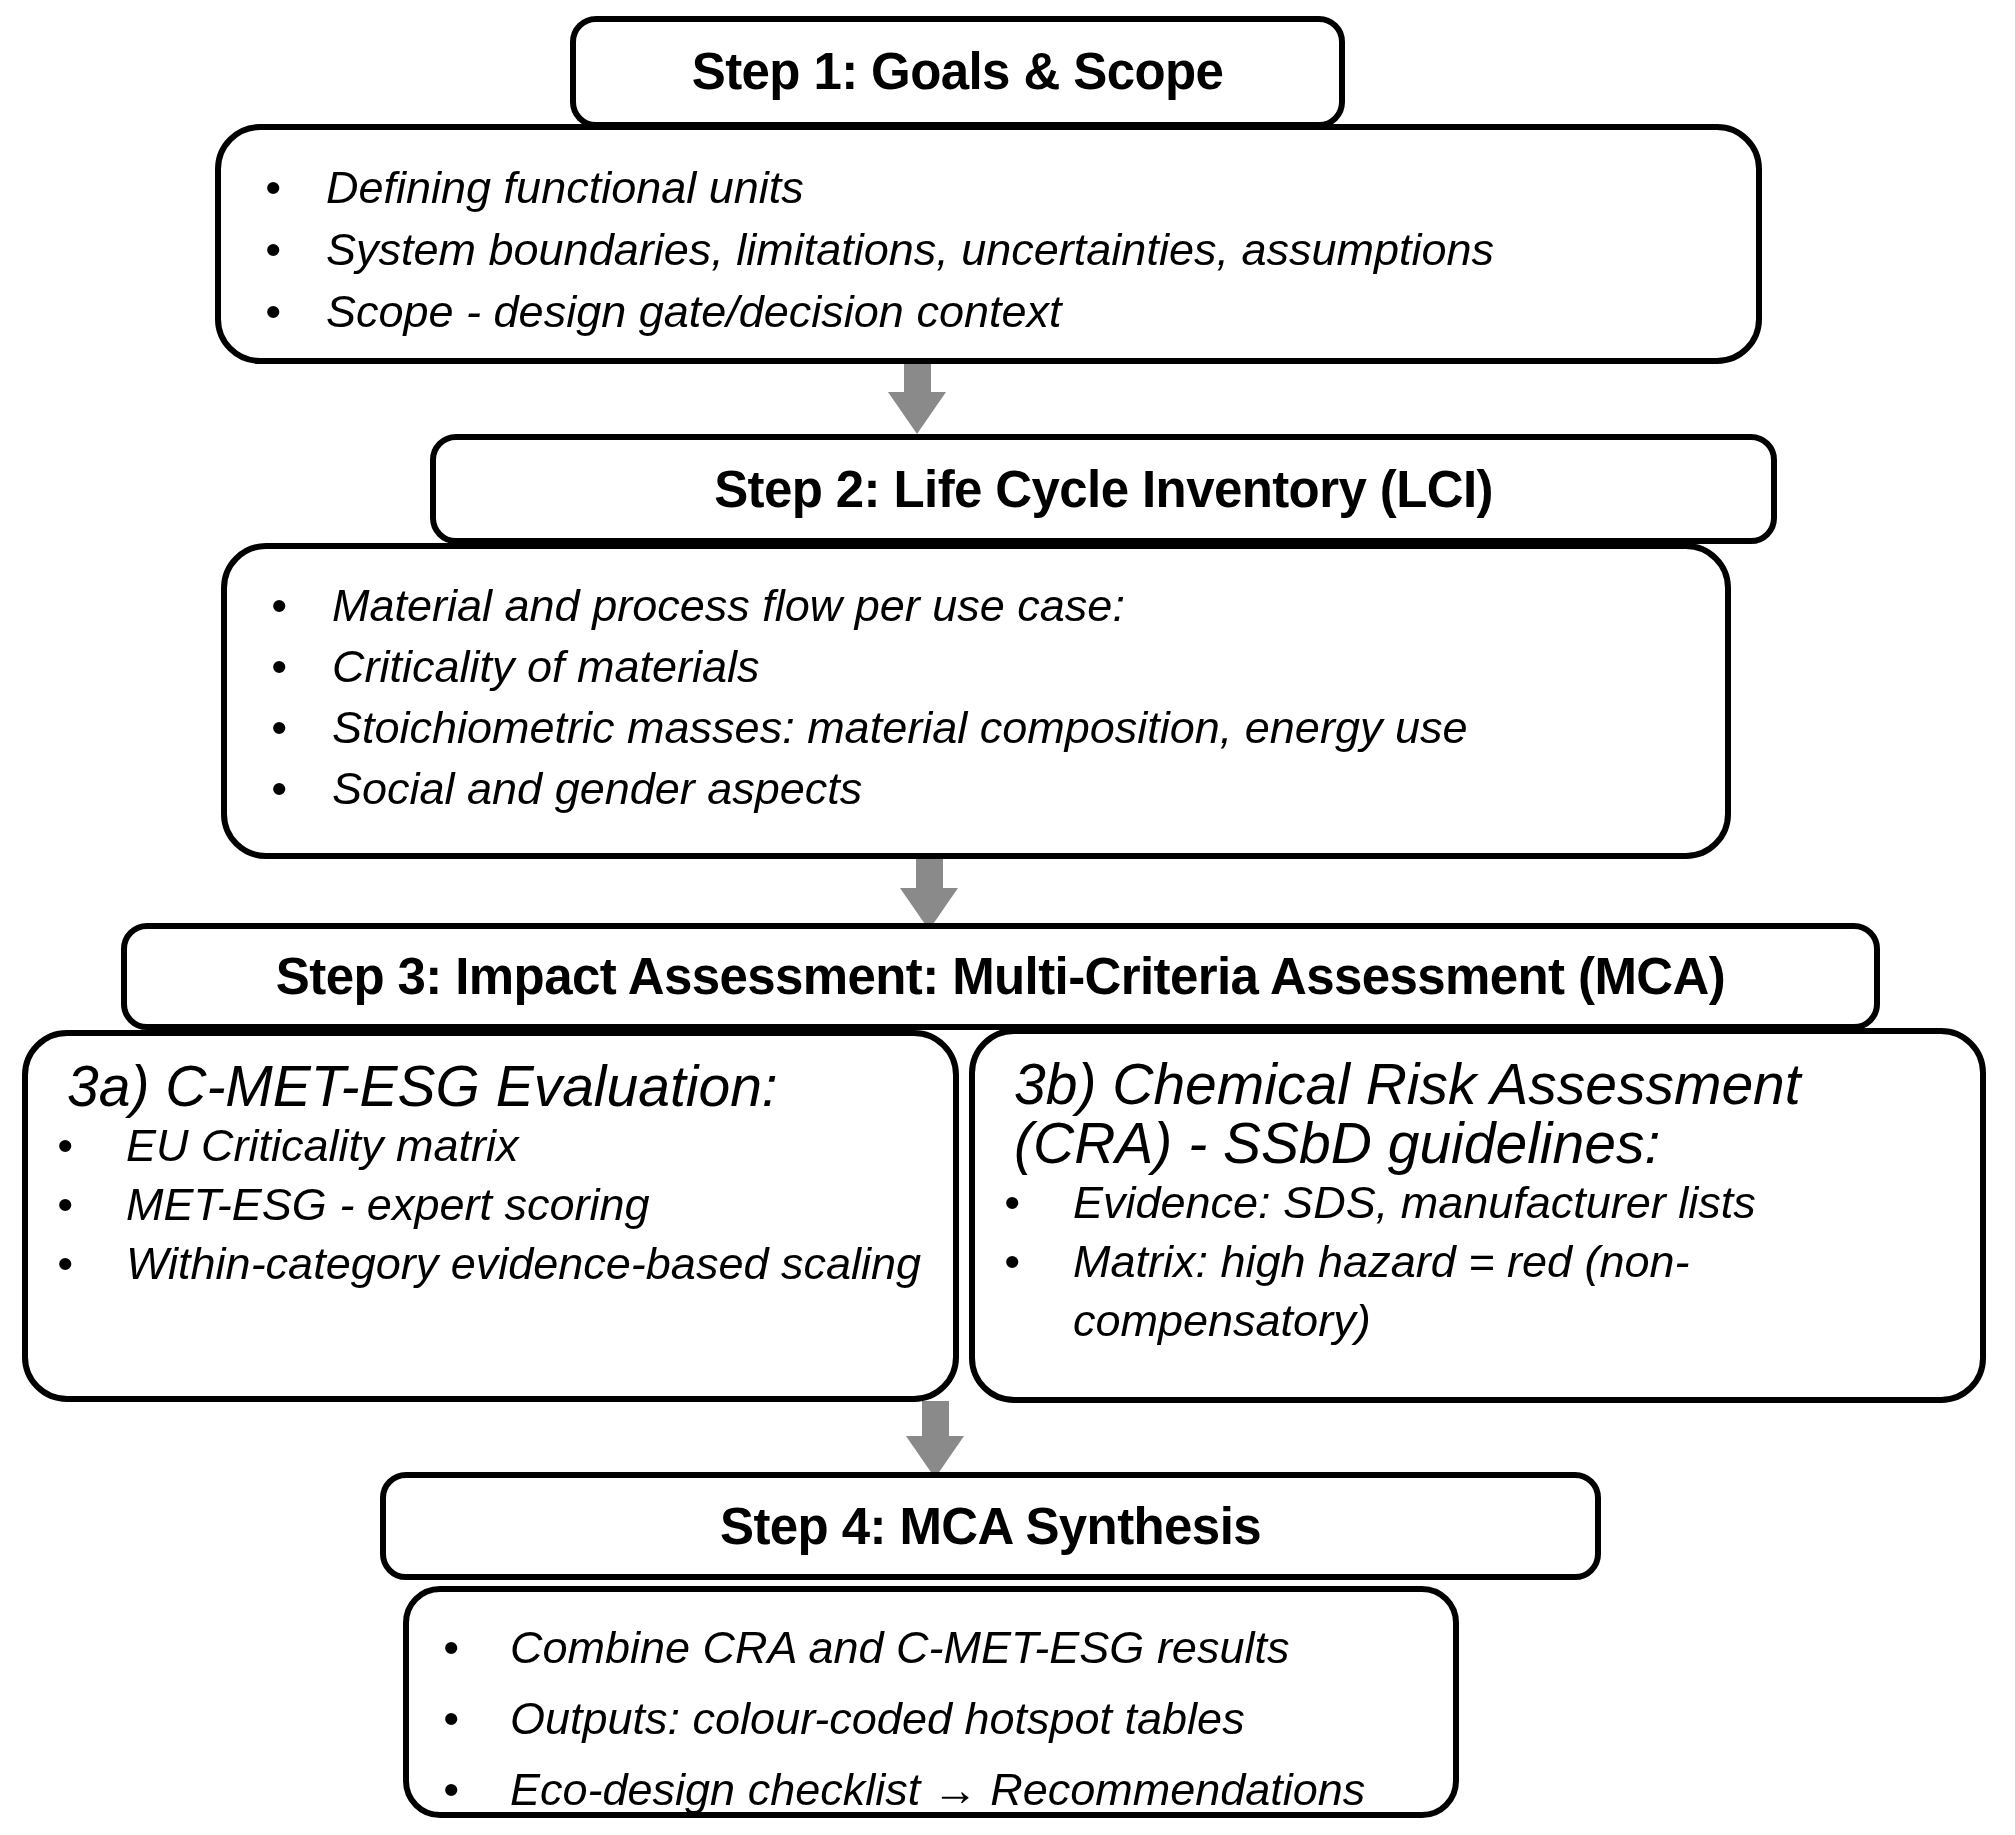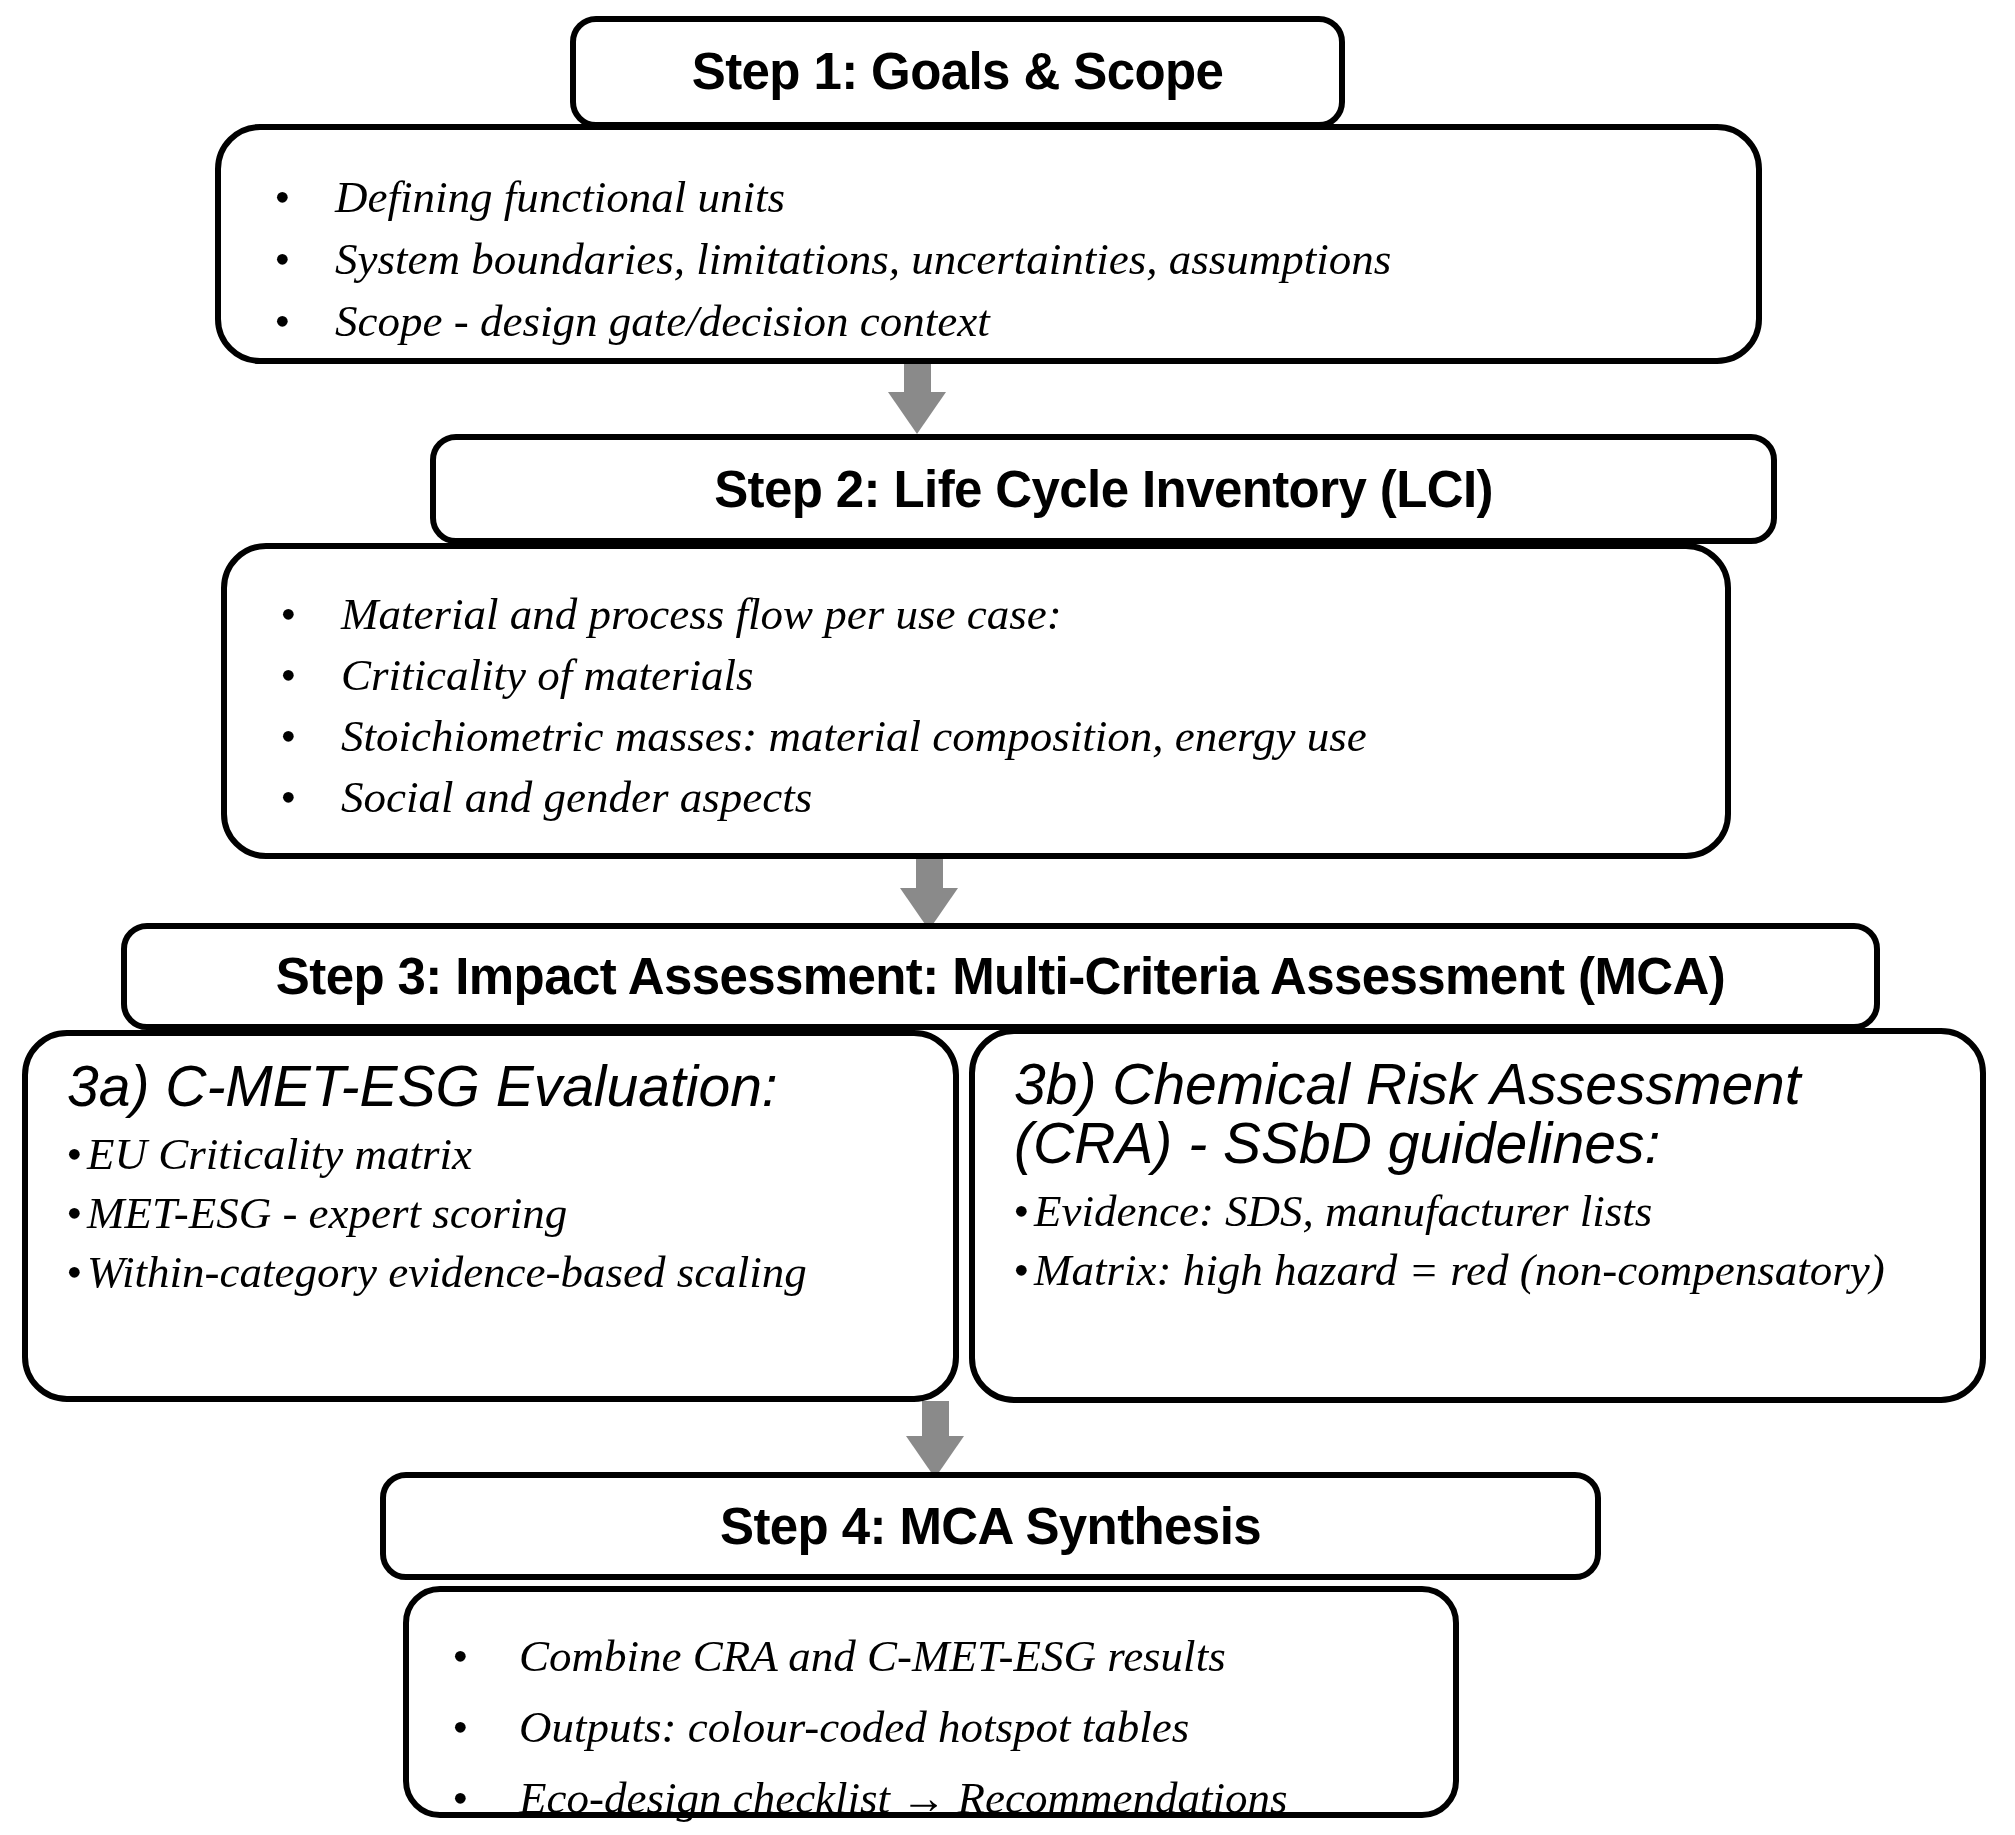"Defining functional units" .box ul { font-family: Liberation Serif, serif -> none; margin: 9px -> 0 }
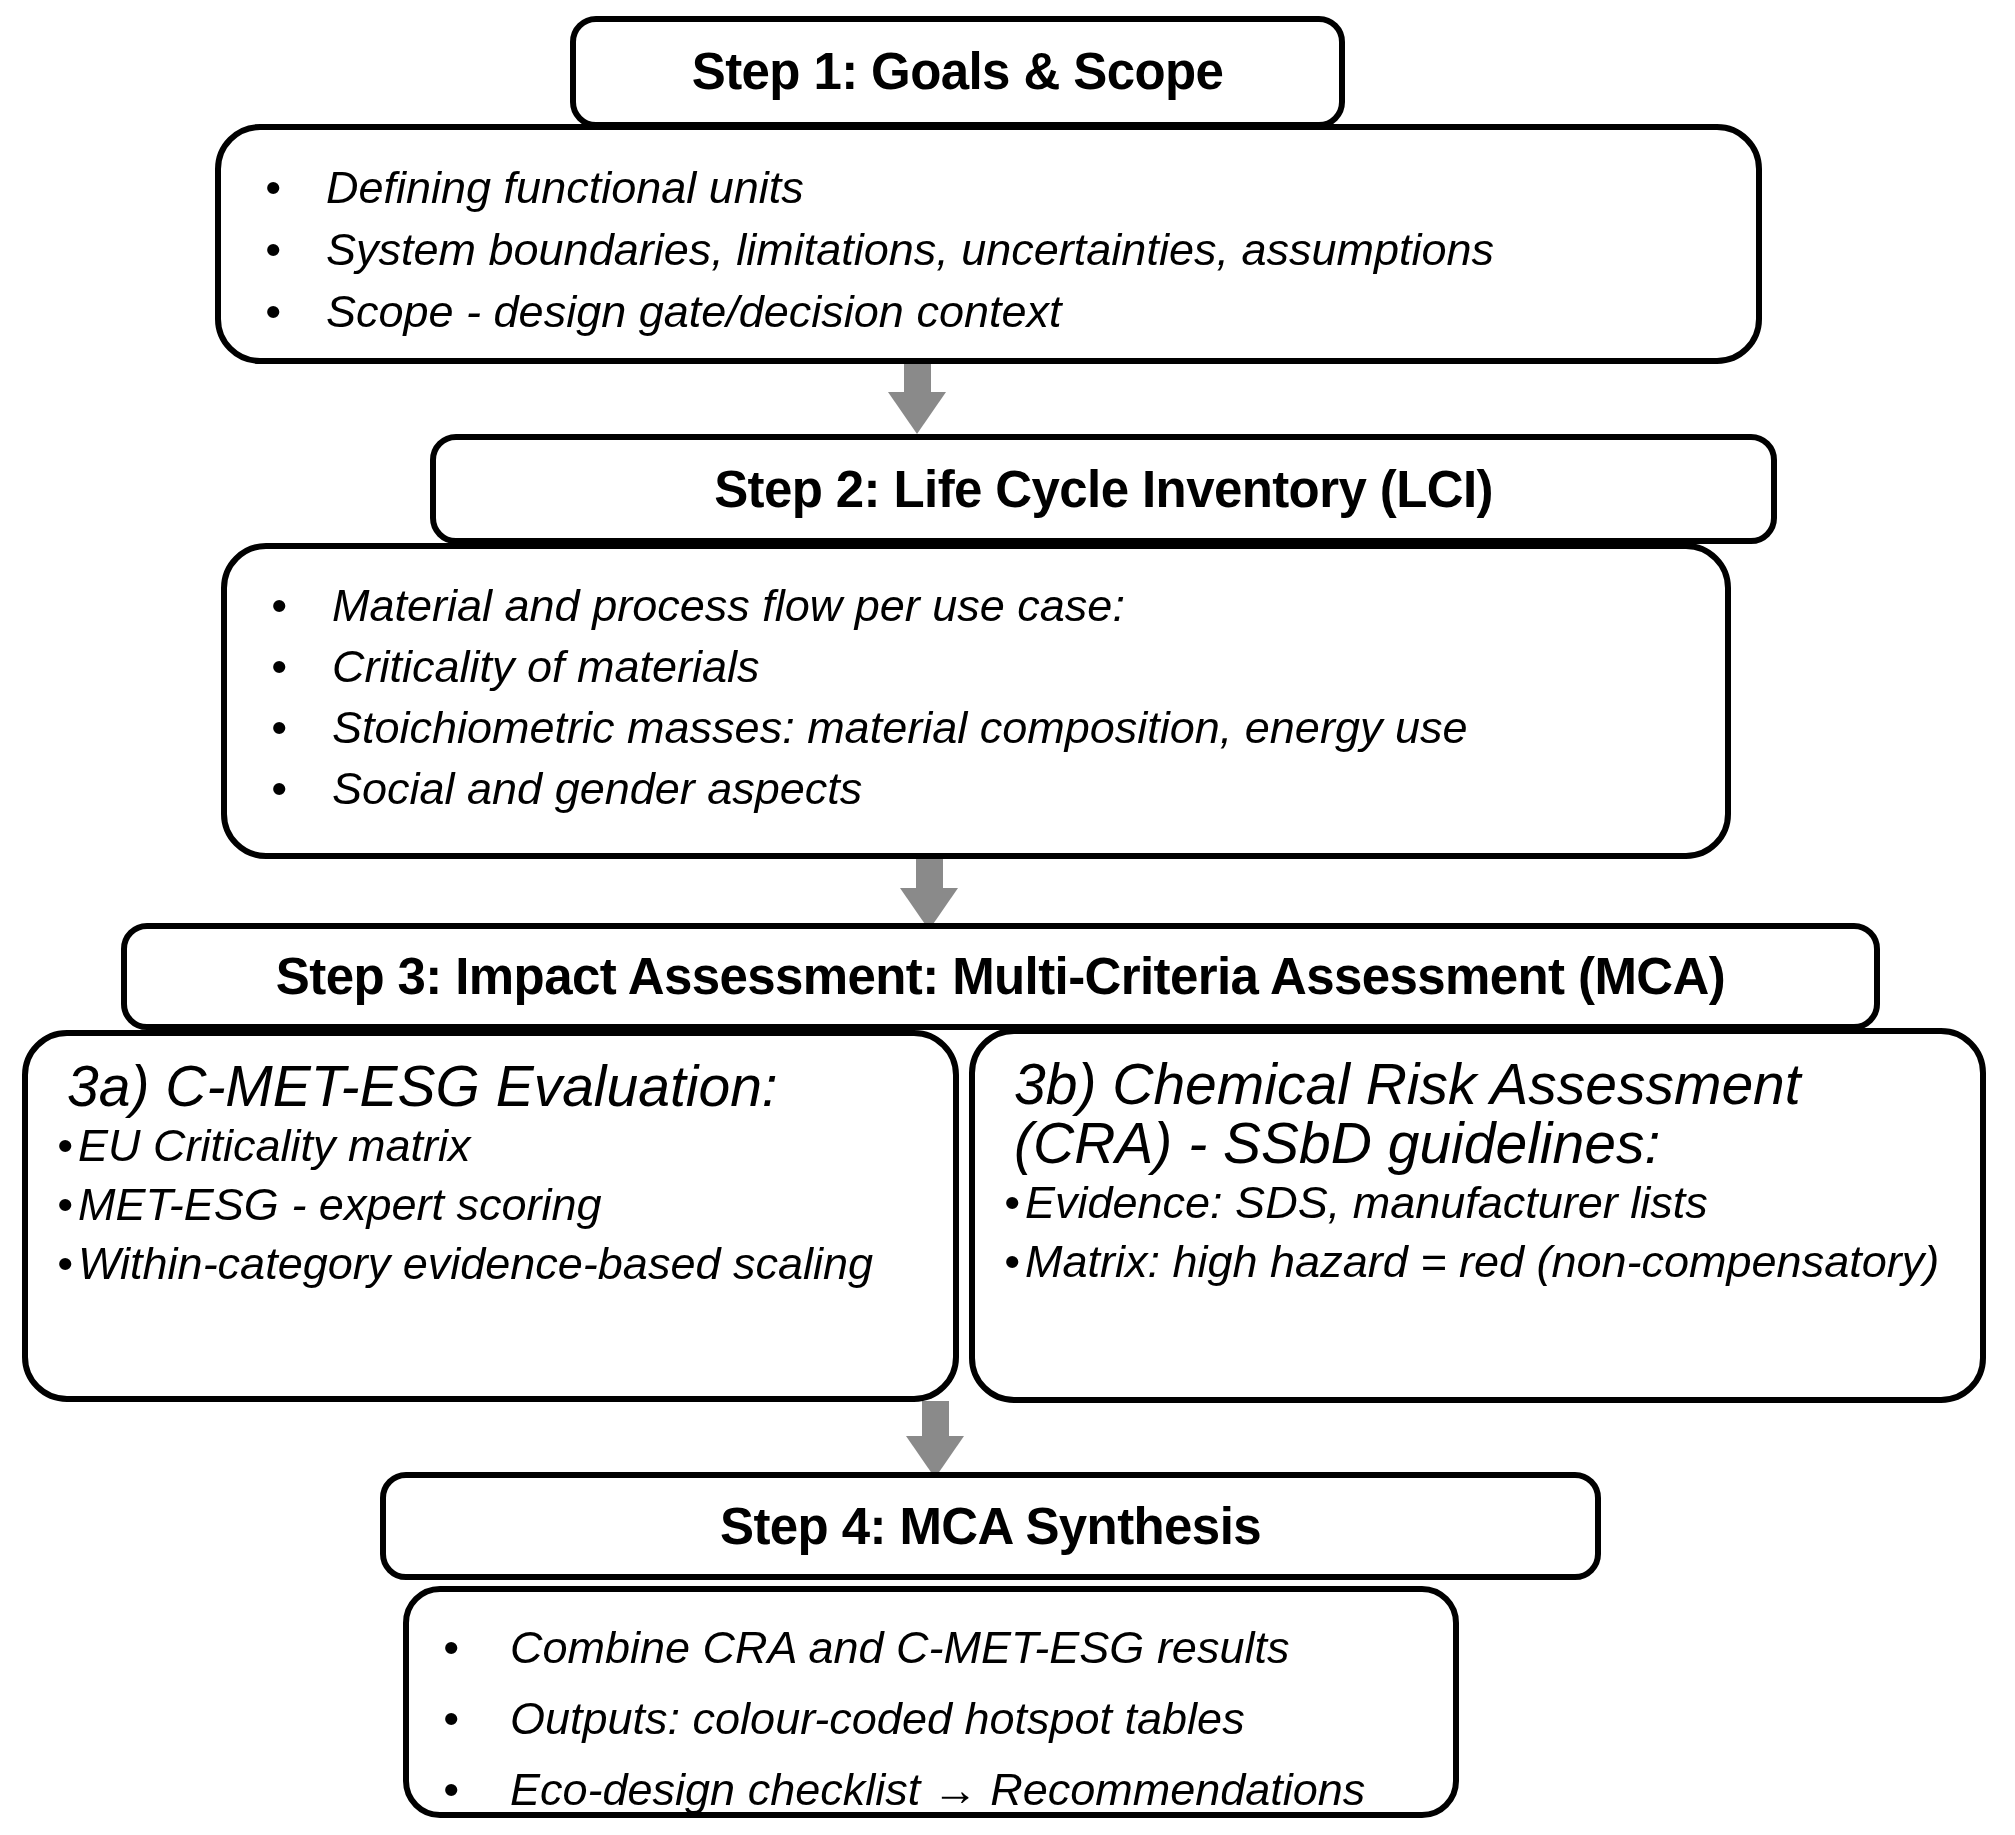"EU Criticality matrix" .sub li { padding-left: 50px -> 98px }
